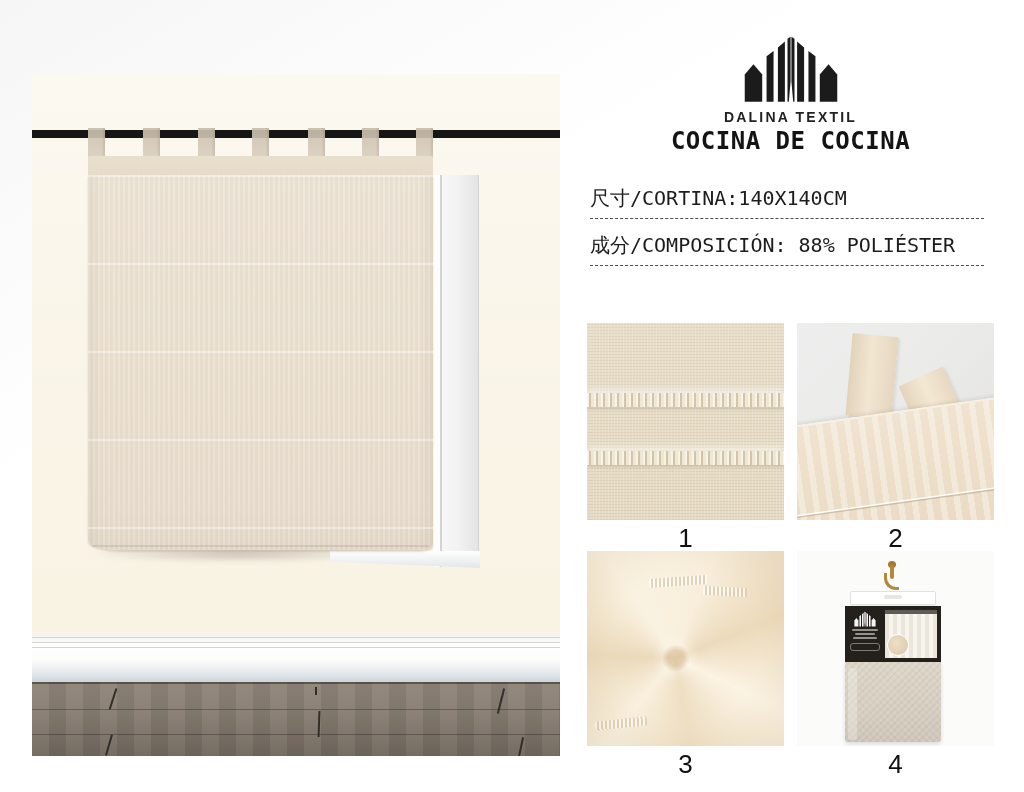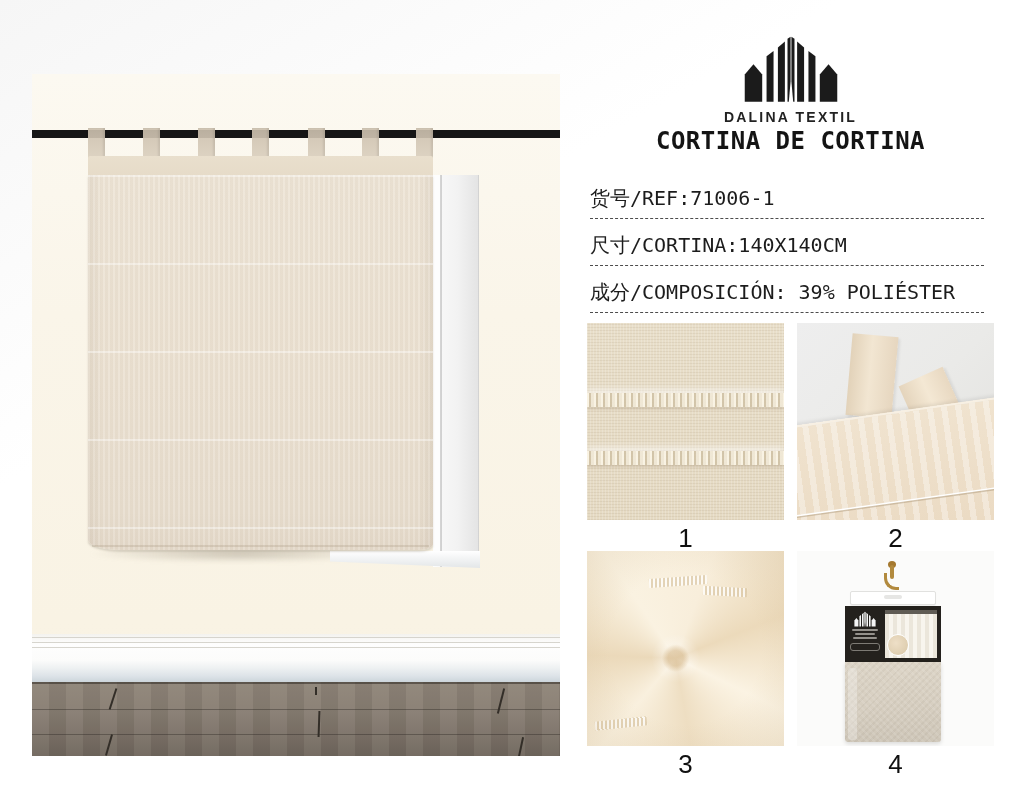"CORTINA DE CORTINA" div.title { text: CORTINA DE CORTINA -> COCINA DE COCINA }
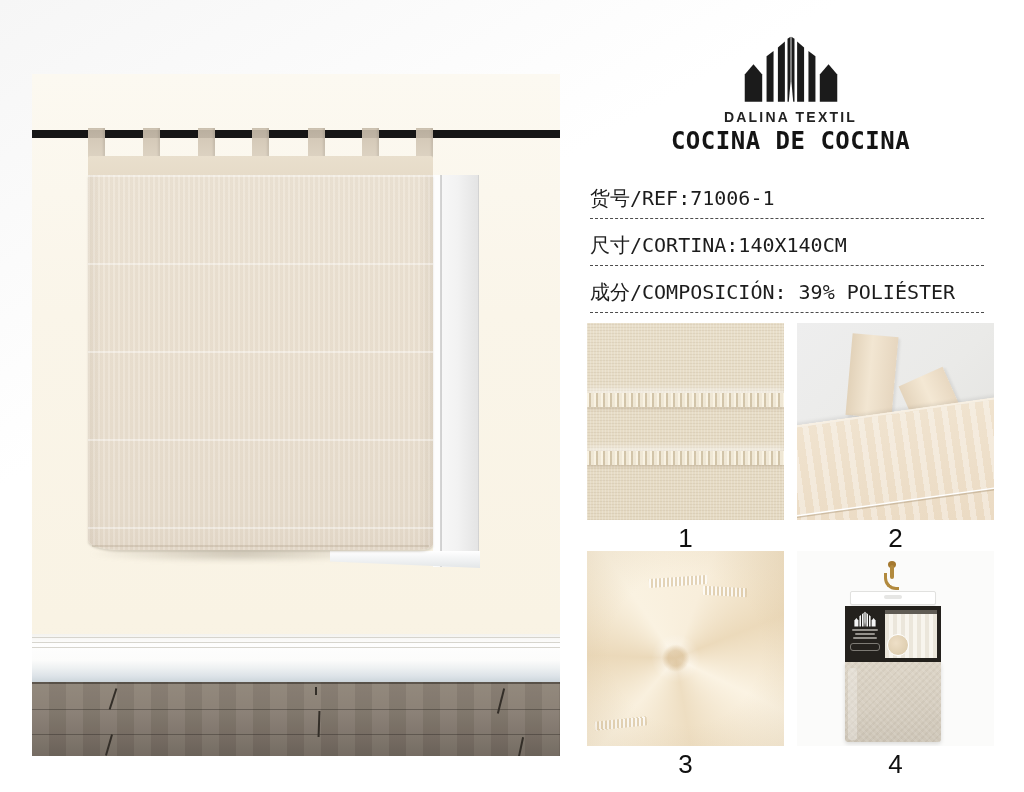"货号/REF:71006-1" div.spec-row { html: <div>货号/REF:71006-1</div> -> none }
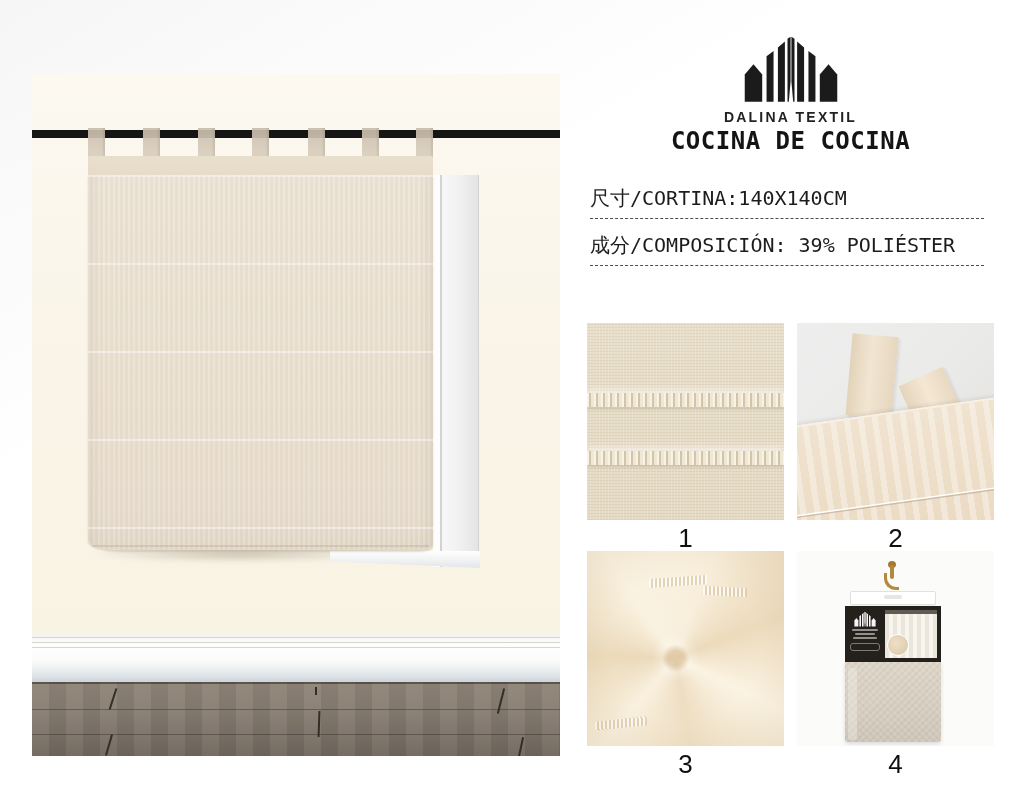"成分/COMPOSICIÓN: 39% POLIÉSTER" div.spec-row { text: 39% -> 88% }
